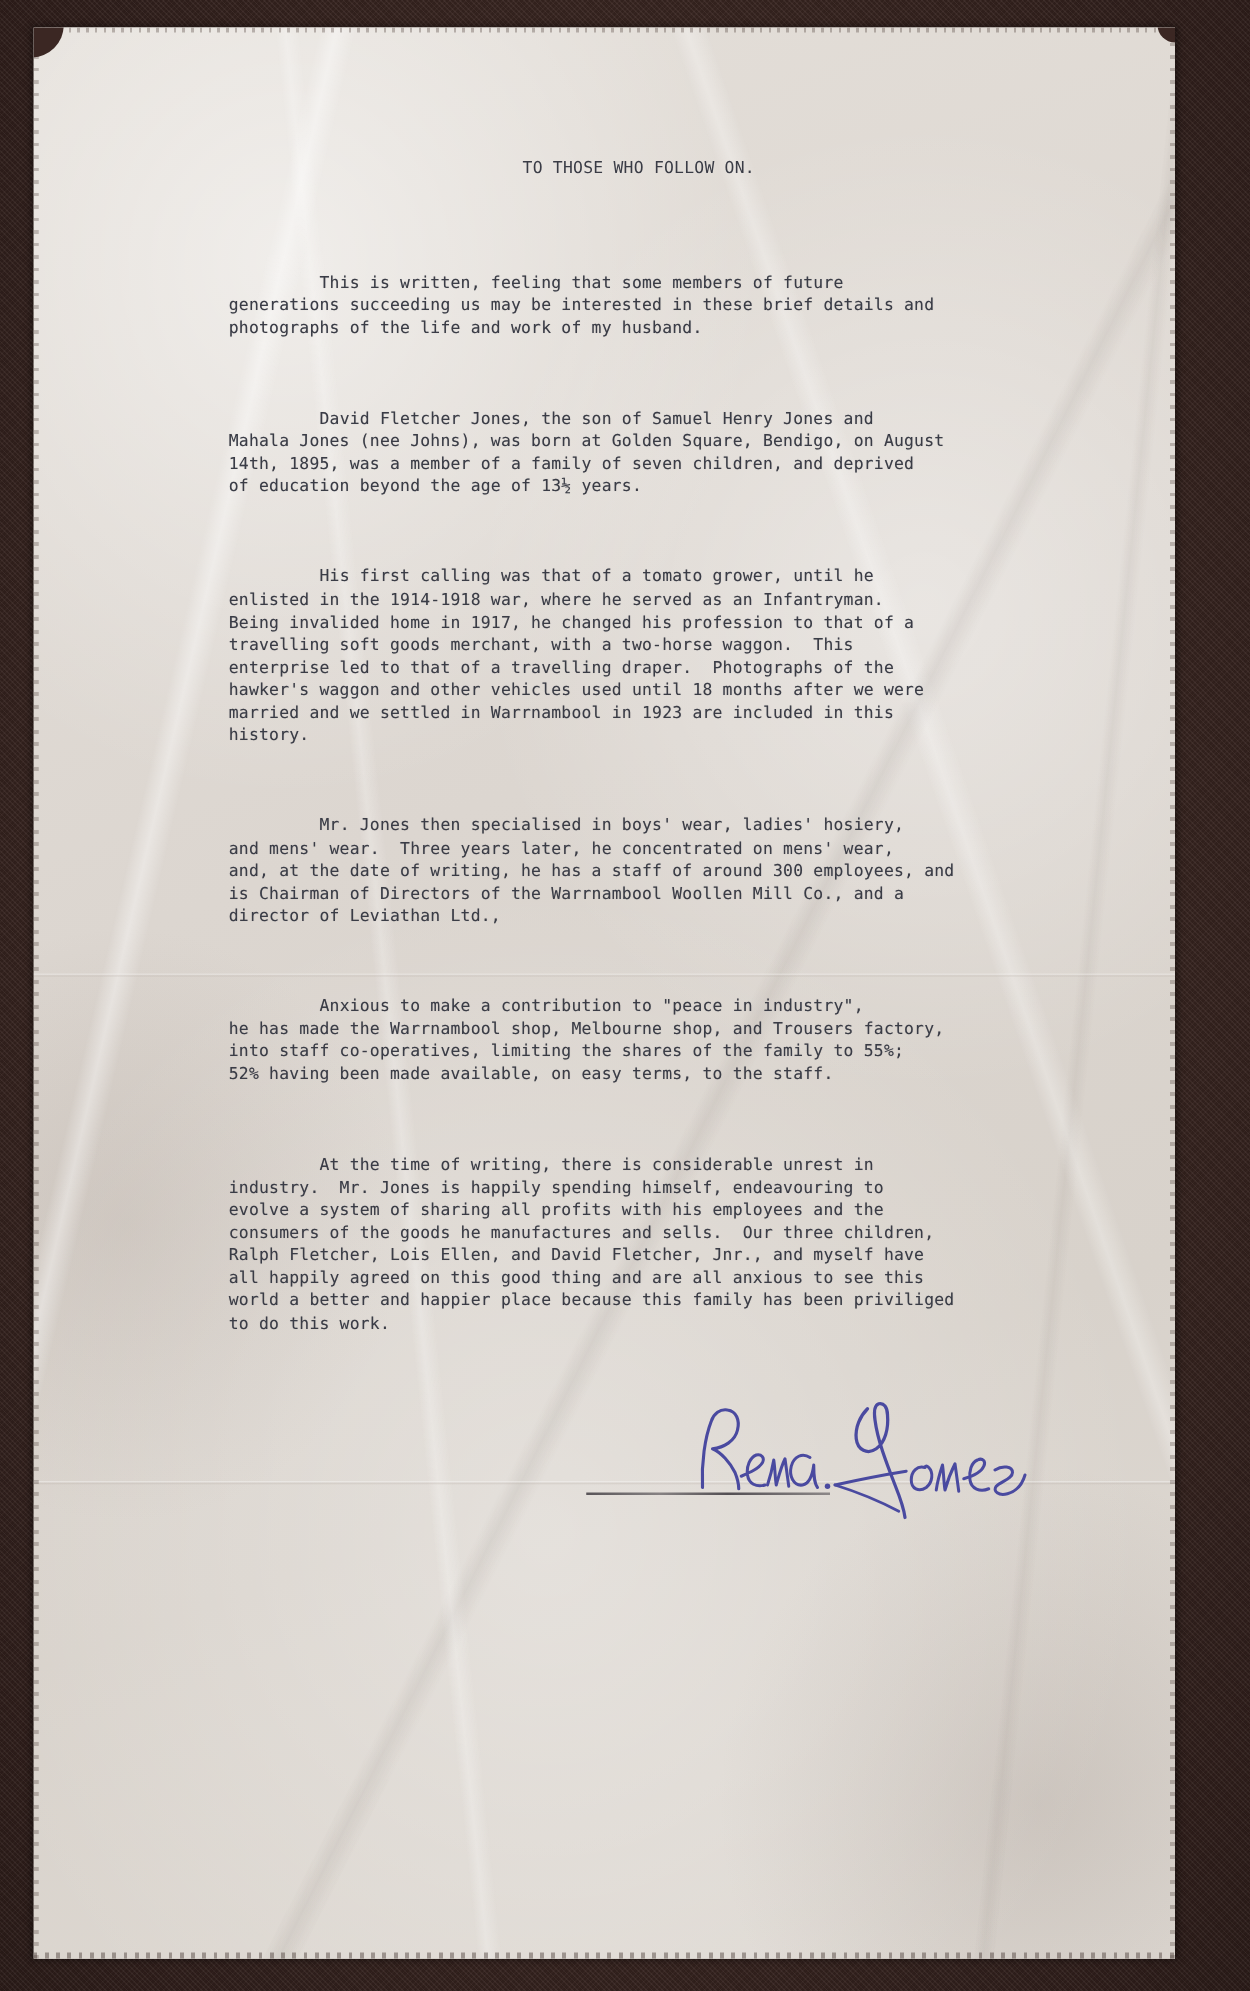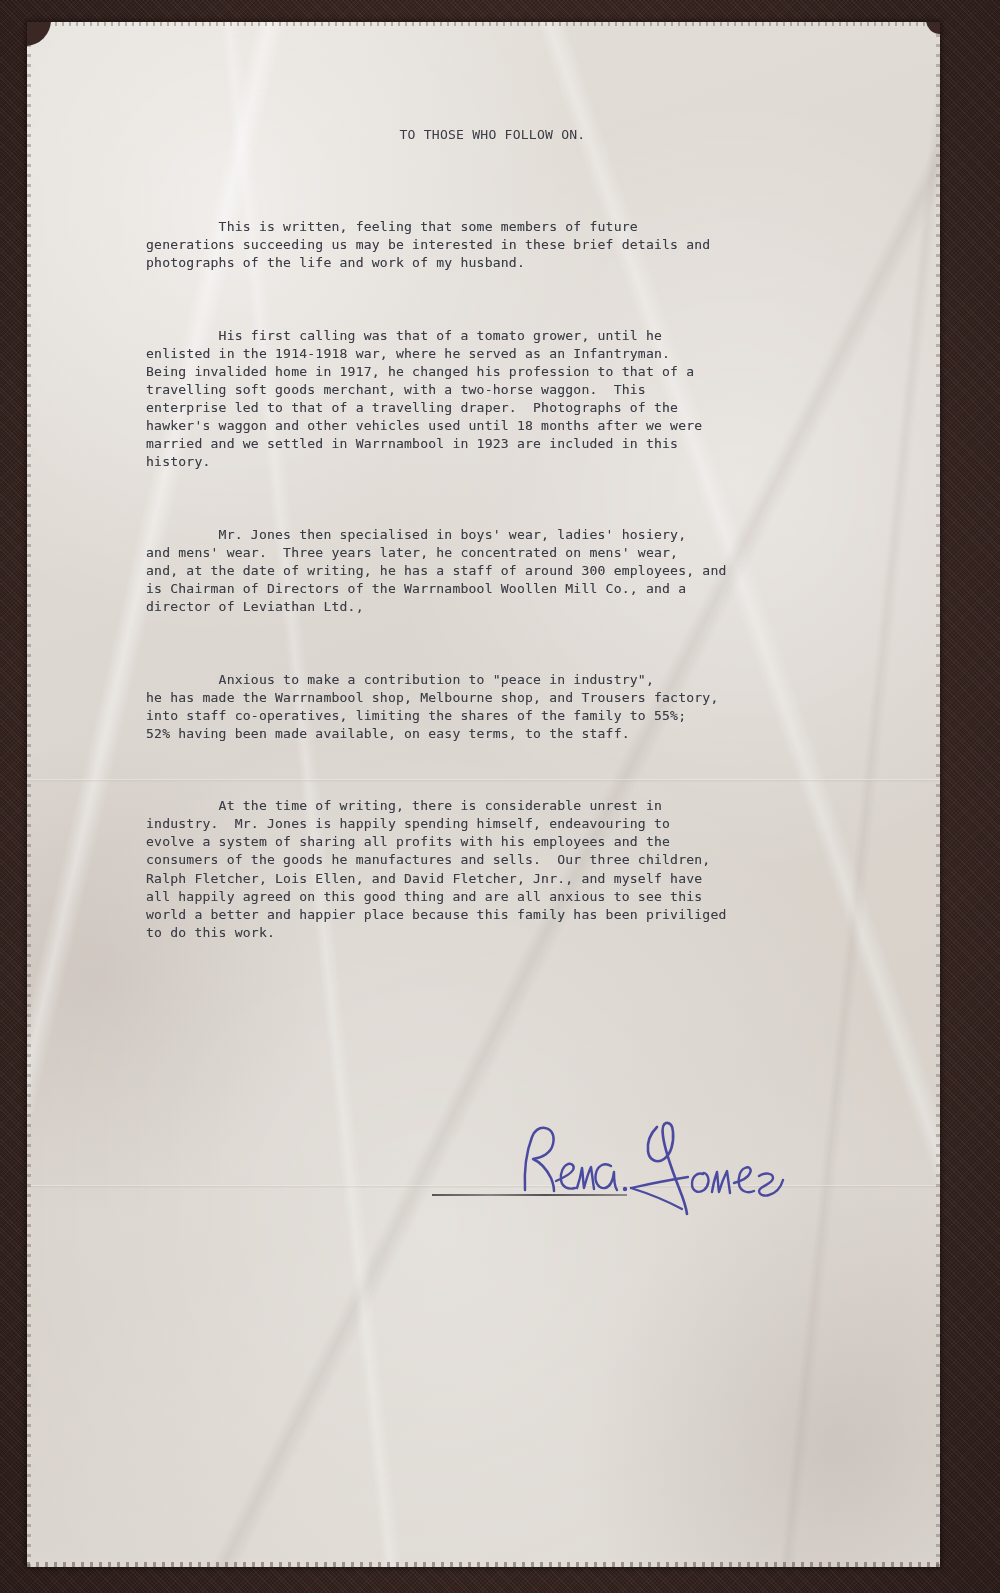"TO THOSE WHO FOLLOW ON." #typescript { margin-left: none -> 37px }
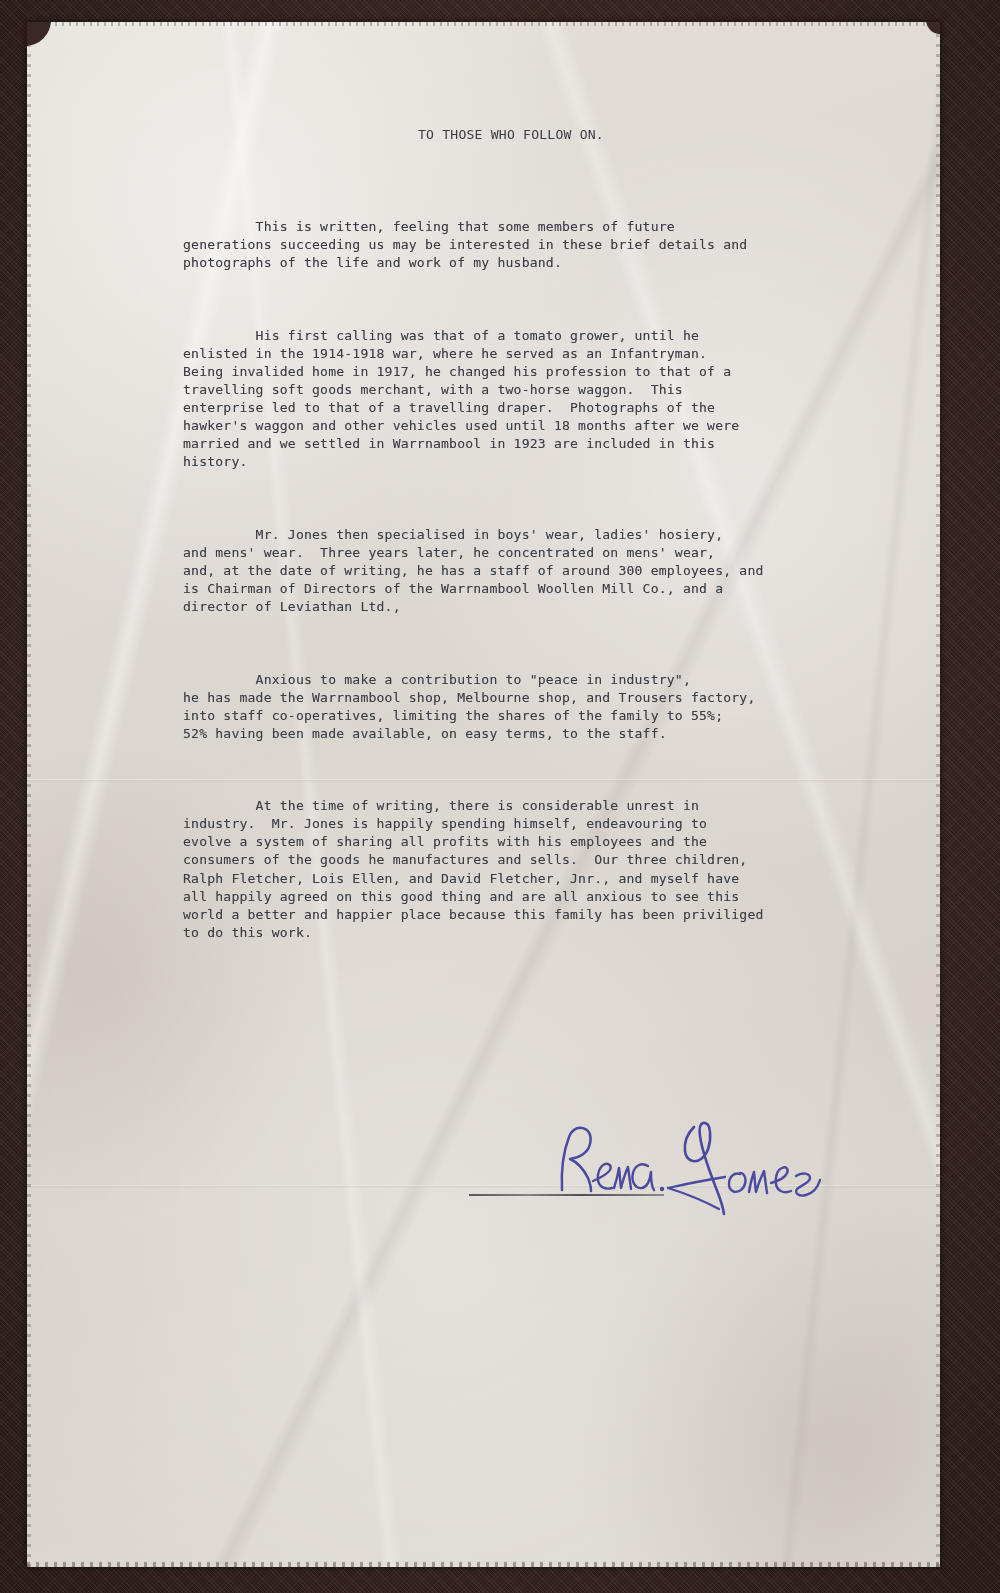"David Fletcher Jones, the son" p.para { html: none -> <p> David Fletcher Jones, the son of Samuel Henry Jones and Mahala Jones (nee Johns), was born at Golden Square, Bendigo, on August 14th, 1895, was a member of a family of seven children, and deprived of education beyond the age of 13½ years.</p> }
